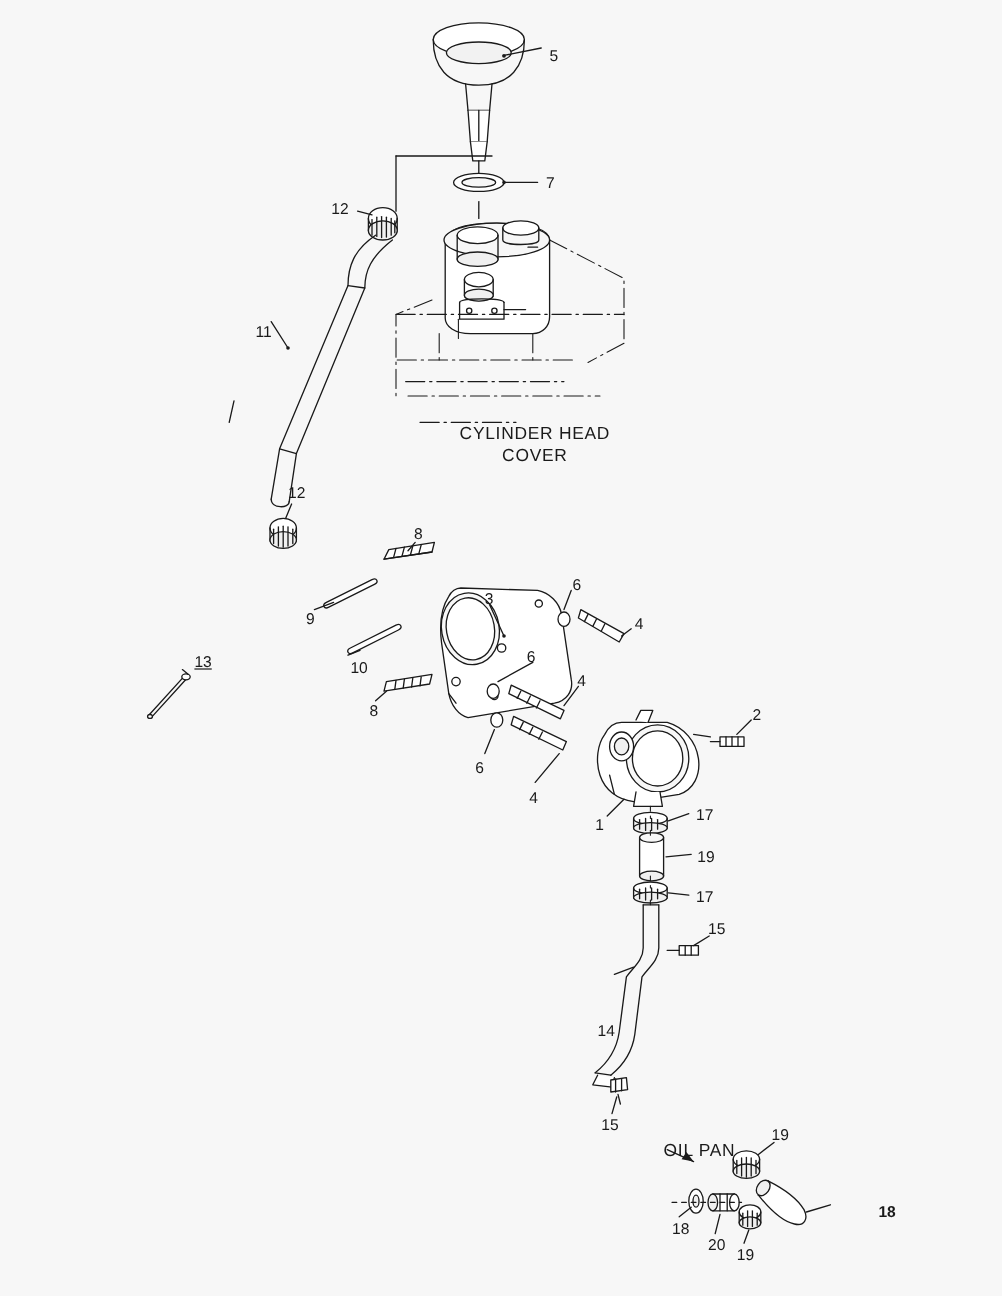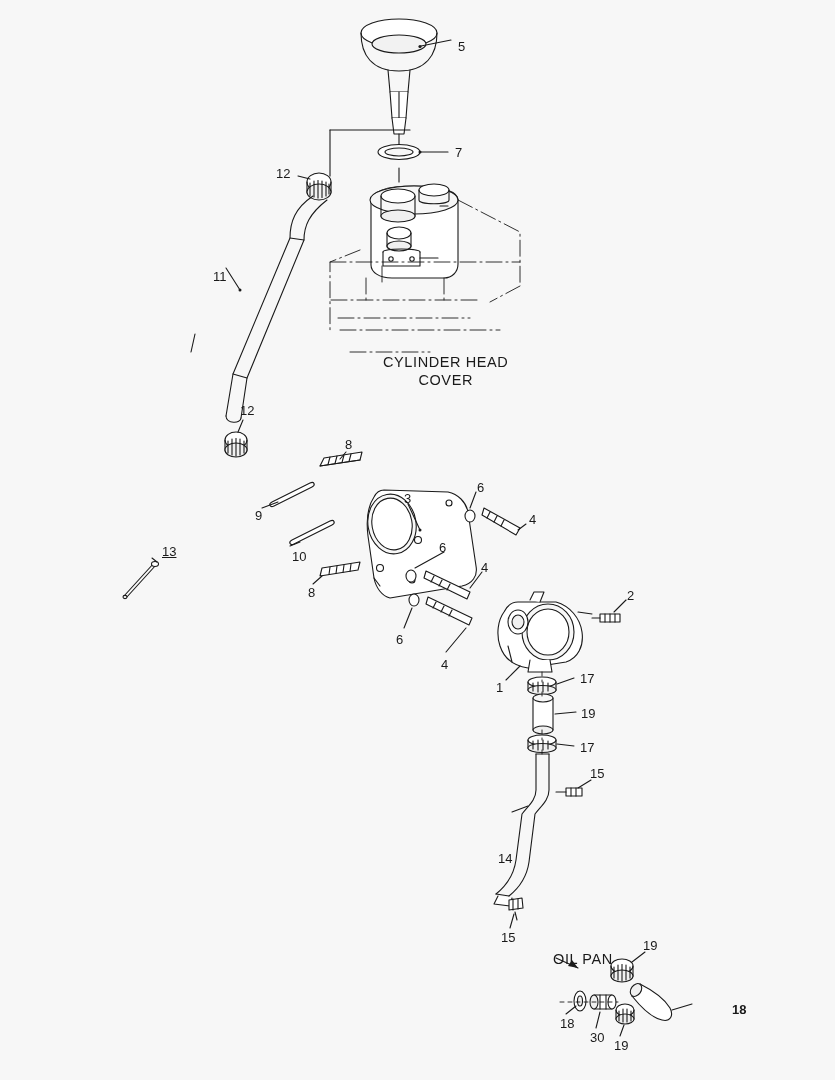"30" div.lbl { text: 30 -> 20 }
